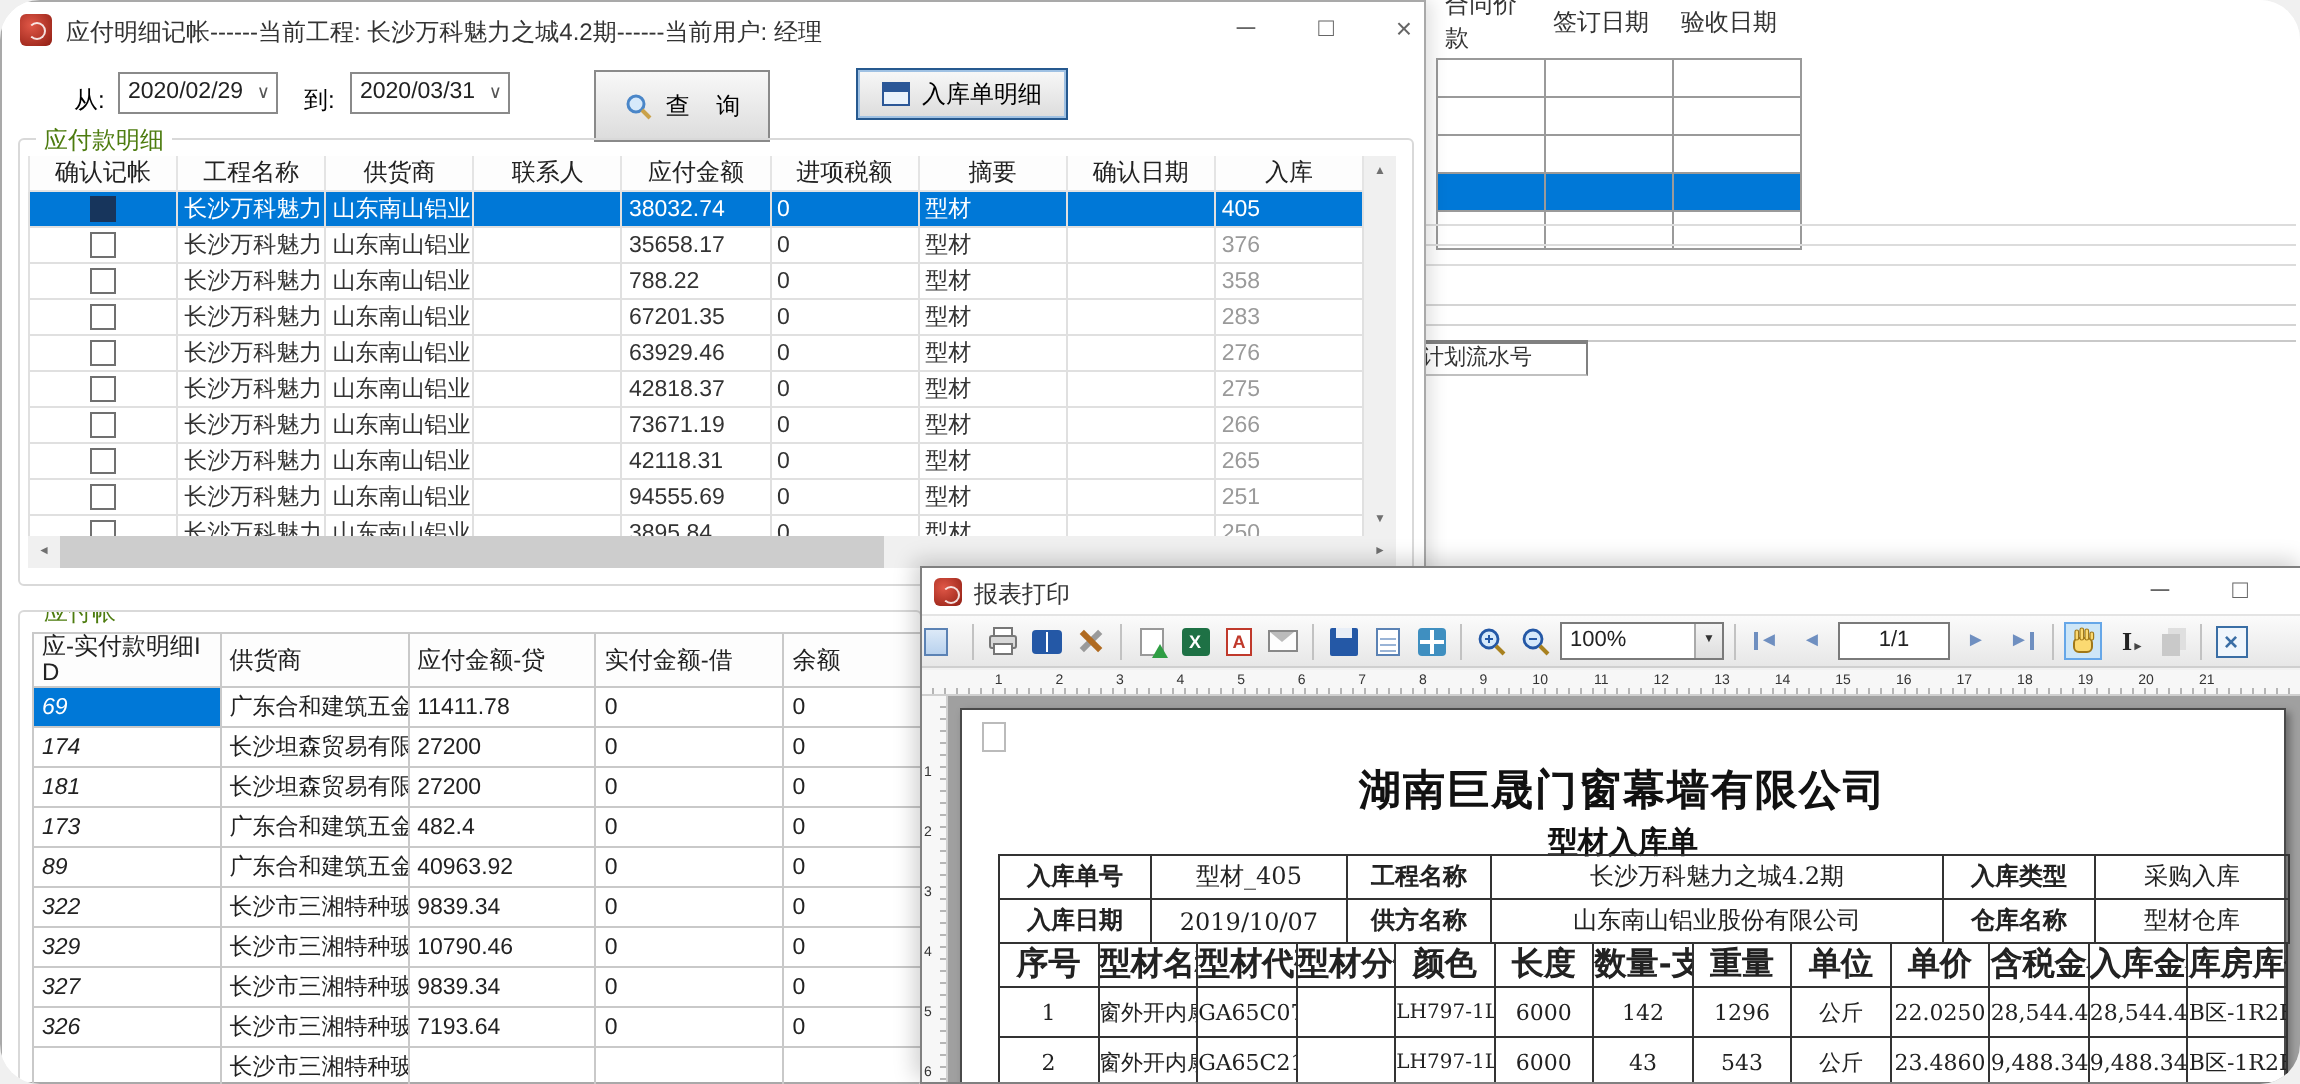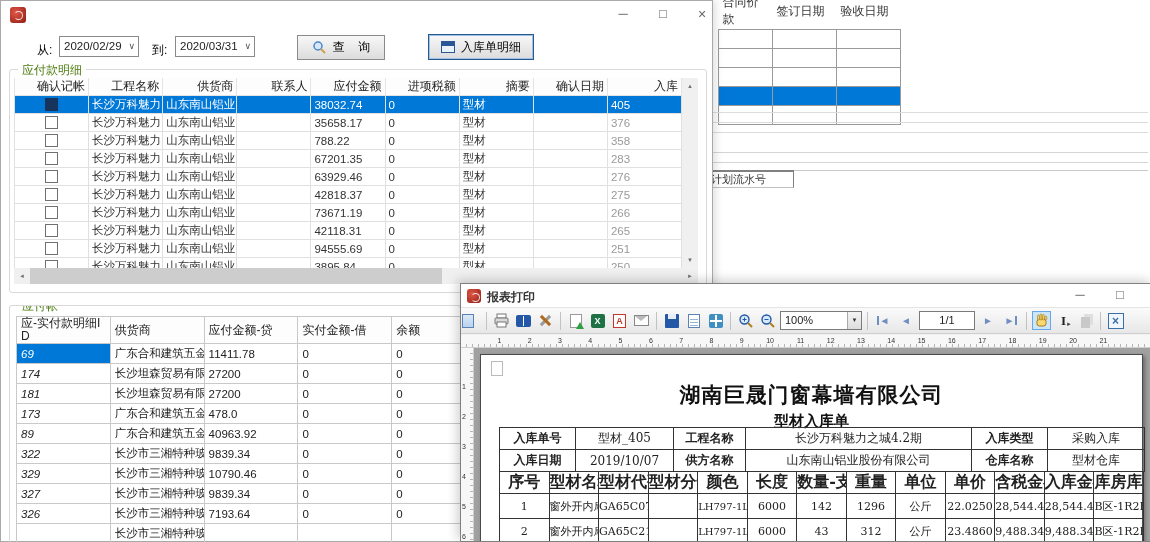"合同价款" #stage { border-radius: none -> 20px }
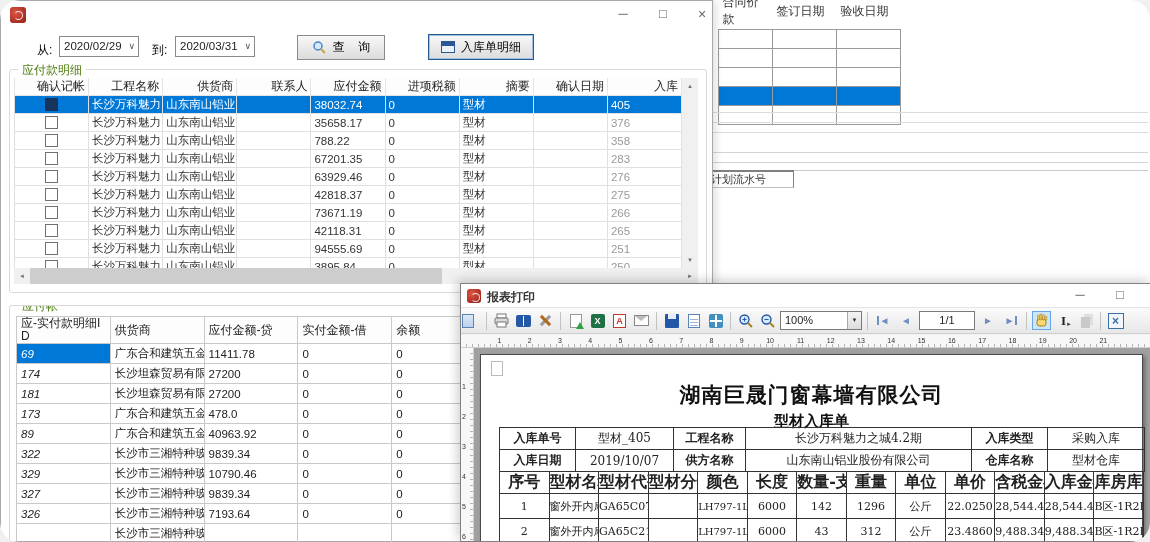"应付明细记帐------当前工程:" span.wtitle { html: none -> <span>应付明细记帐------当前工程: 长沙万科魅力之城4.2期------当前用户: 经理</span> }
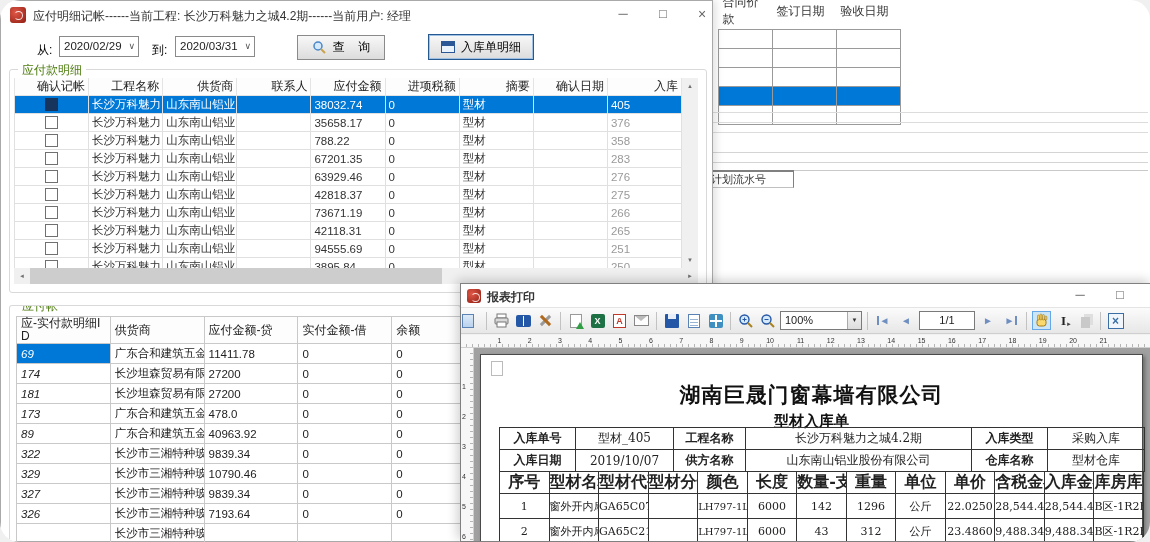"查 询" .btn-query { height: 25px -> 36px }
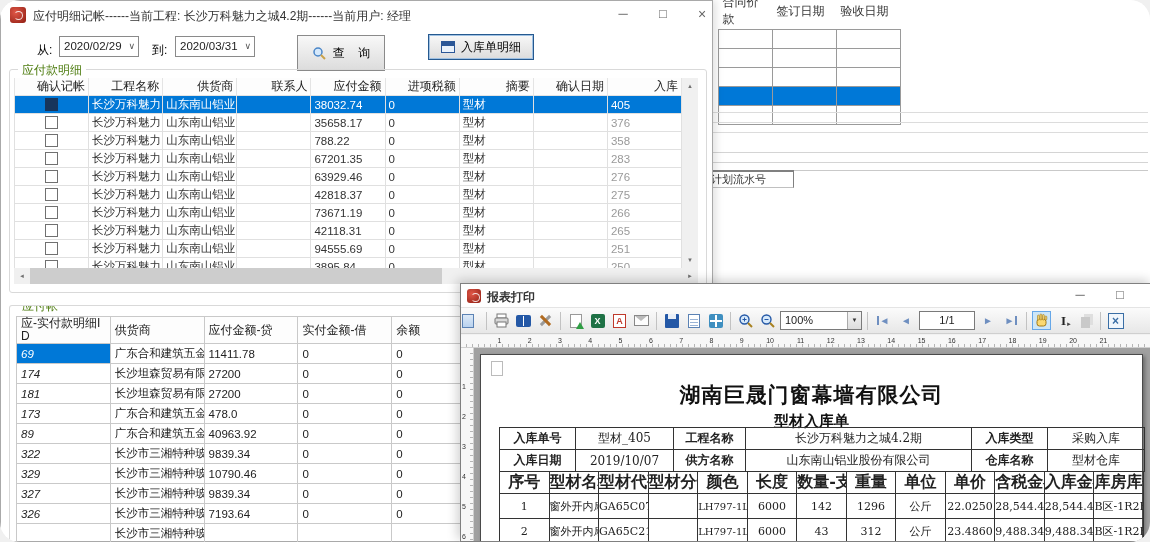"确认记帐" .t1 th { text-align: right -> center }
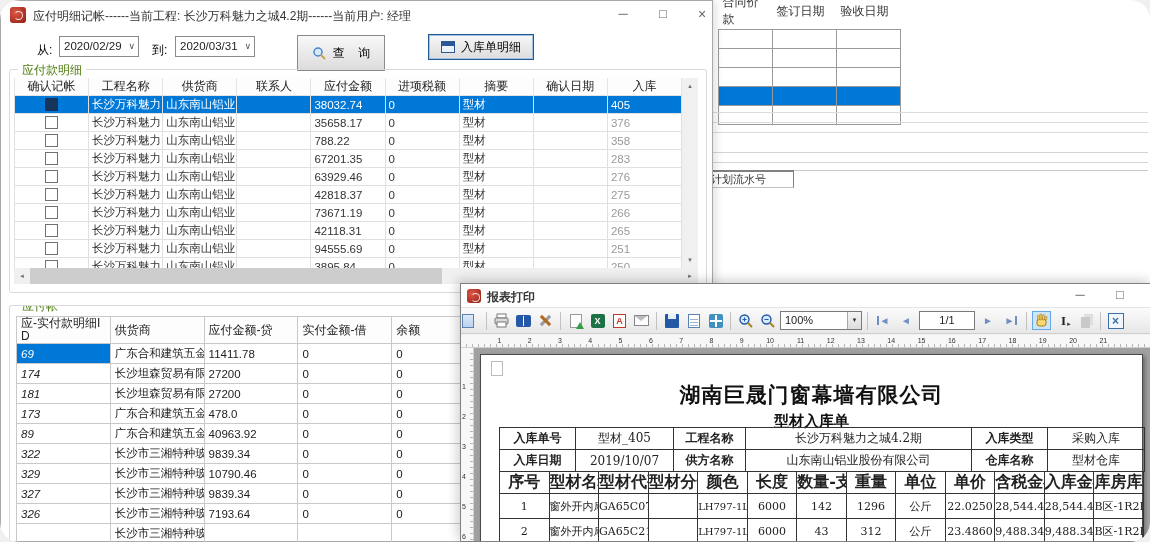"报表打印" .win2 .wtitle { font-weight: bold -> none }
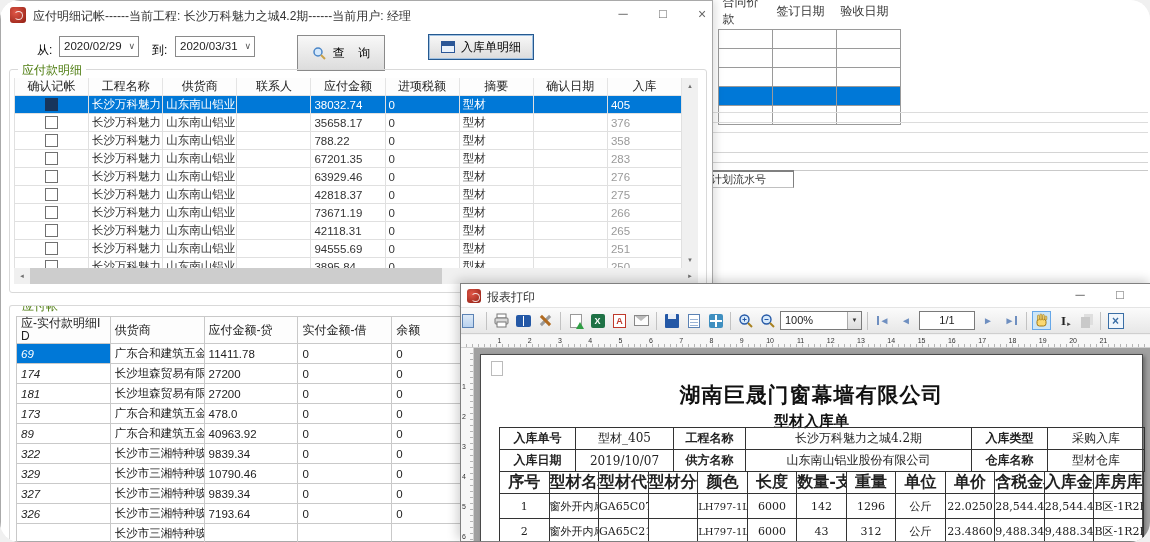"478.0" td.ca3 { text: 478.0 -> 482.4 }
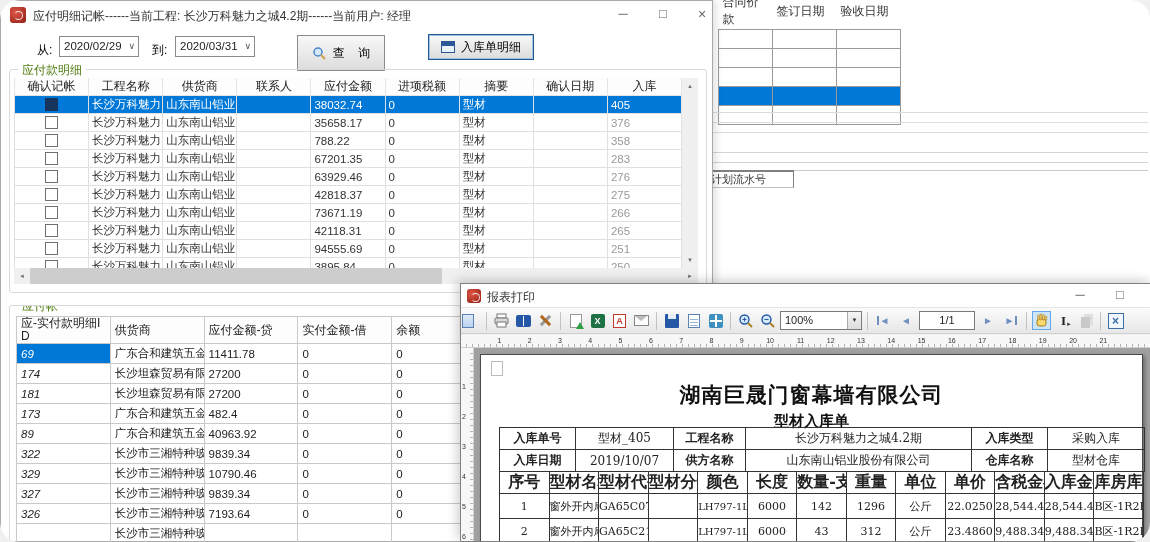"312" td.jc8 { text: 312 -> 543 }
